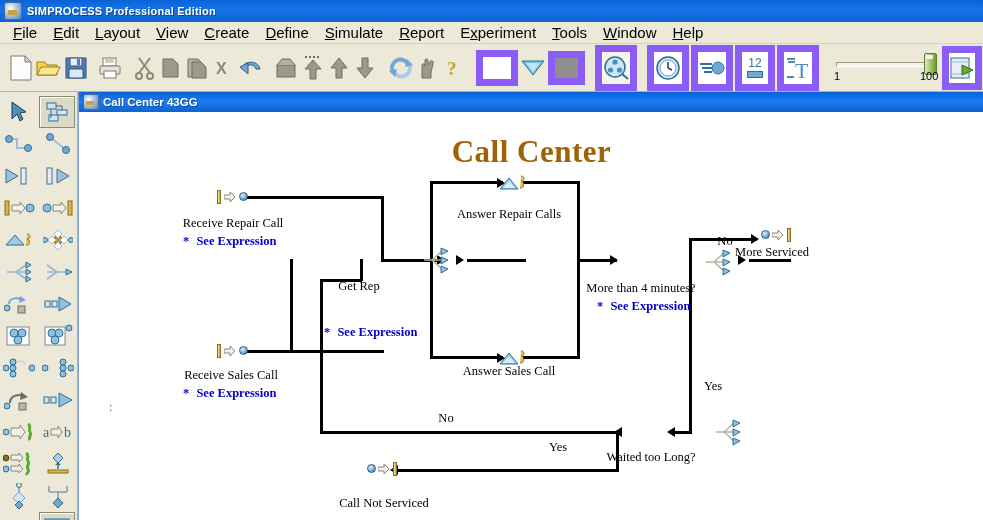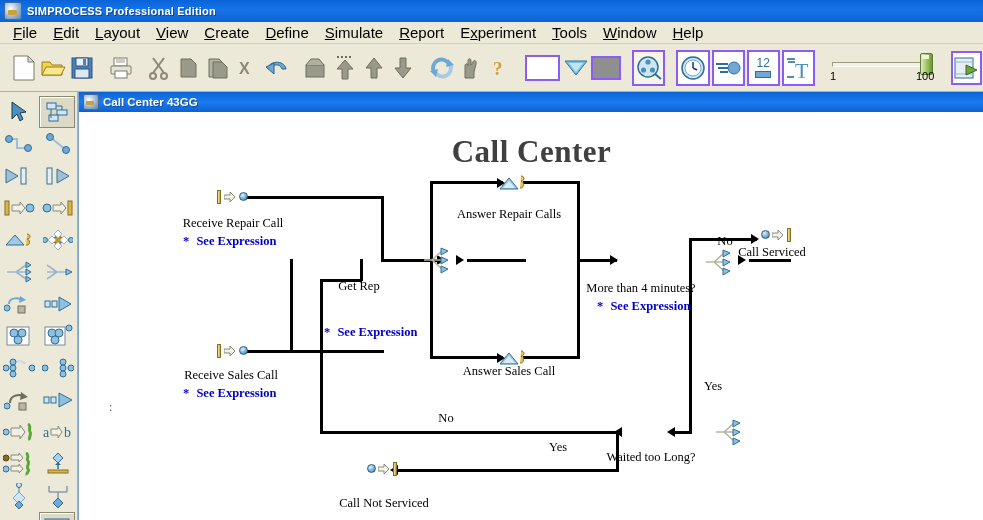"12" .tbox { border: 2px solid #8b5cf6 -> 7px solid #8b5cf6 }
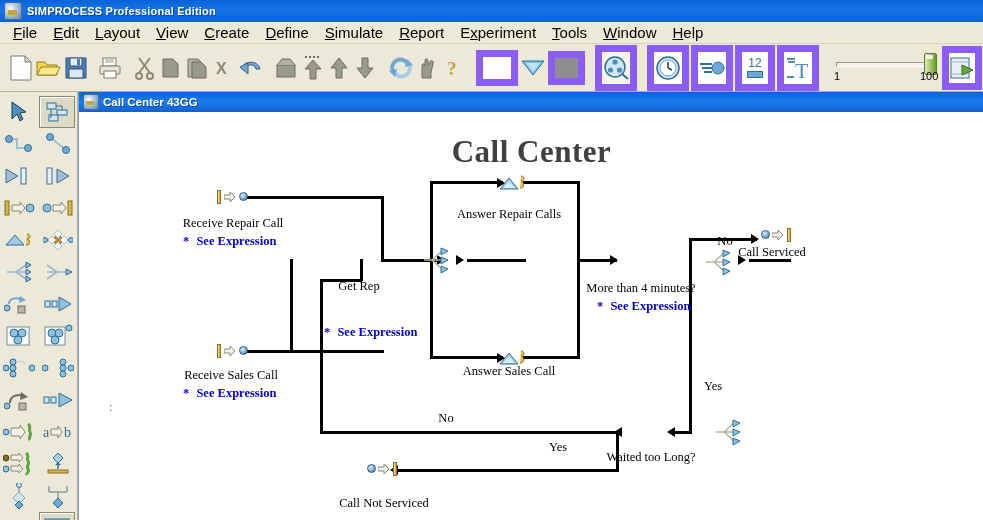"Call Center" .diagram-title { color: #404040 -> #a16207 }
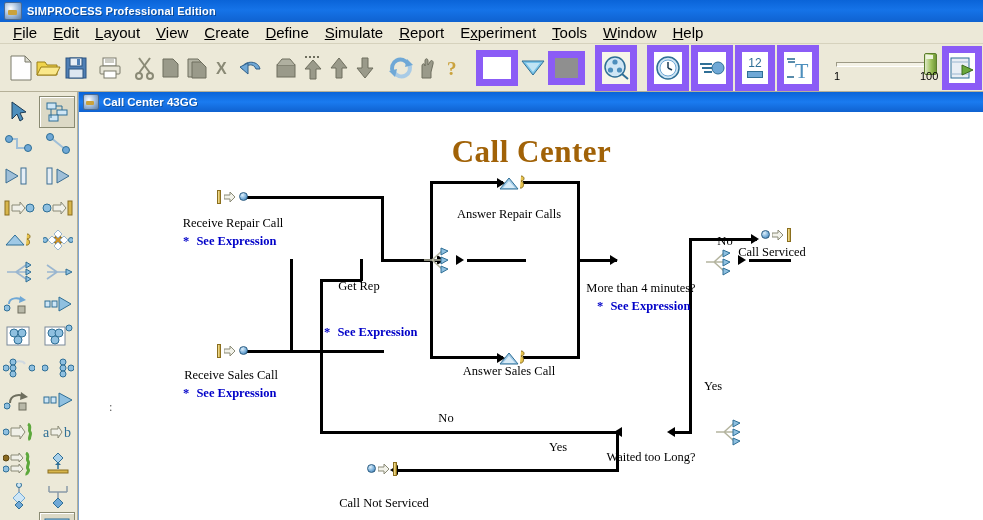"Call Serviced" div.lbl { text: Call -> More }
